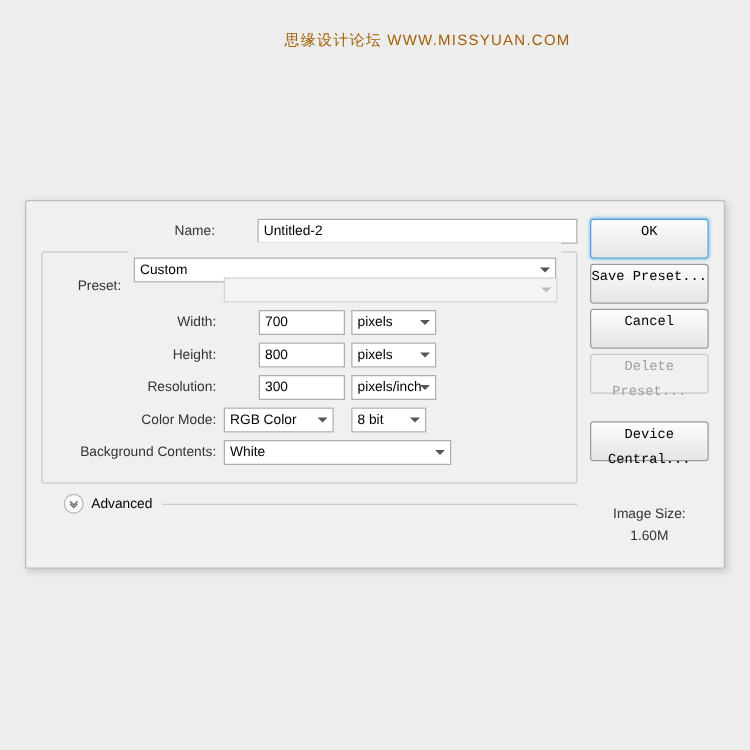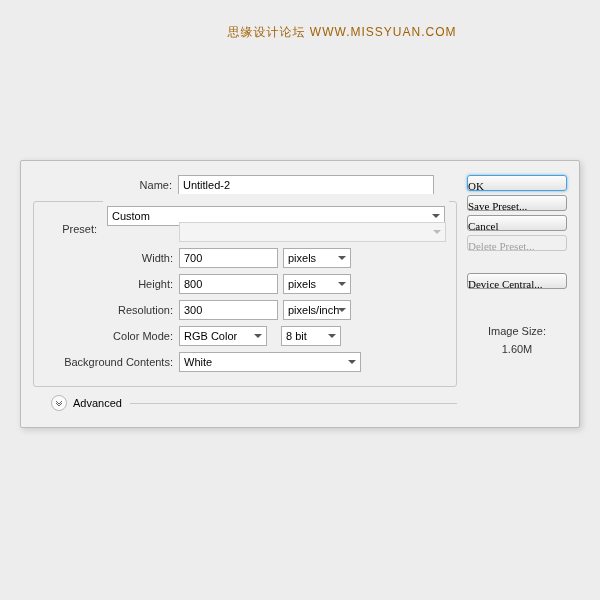"Untitled-2" input[type="text"] { margin-left: none -> 28px }
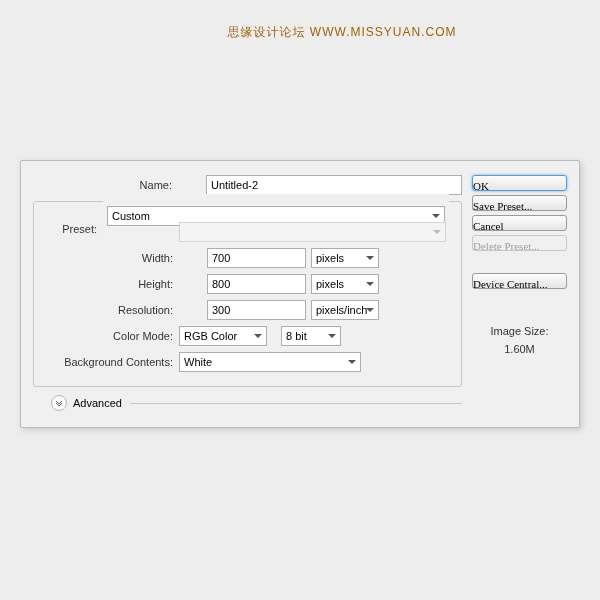"OK" .btn { font-family: Liberation Serif, serif -> Liberation Mono, monospace; height: 16px -> 32px; text-align: left -> center }
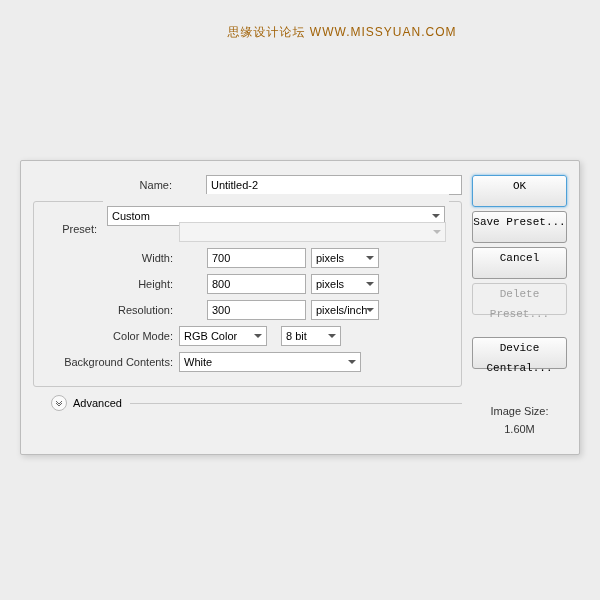"700" .val-input { width: 99px -> 69px }
